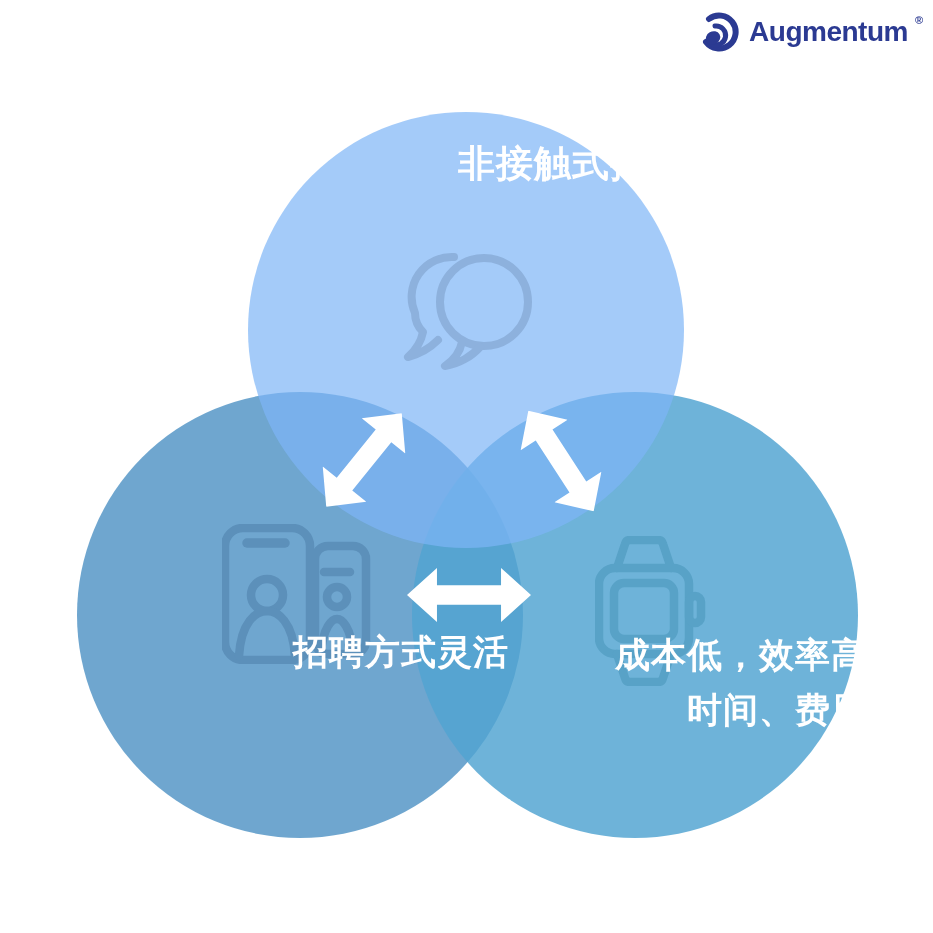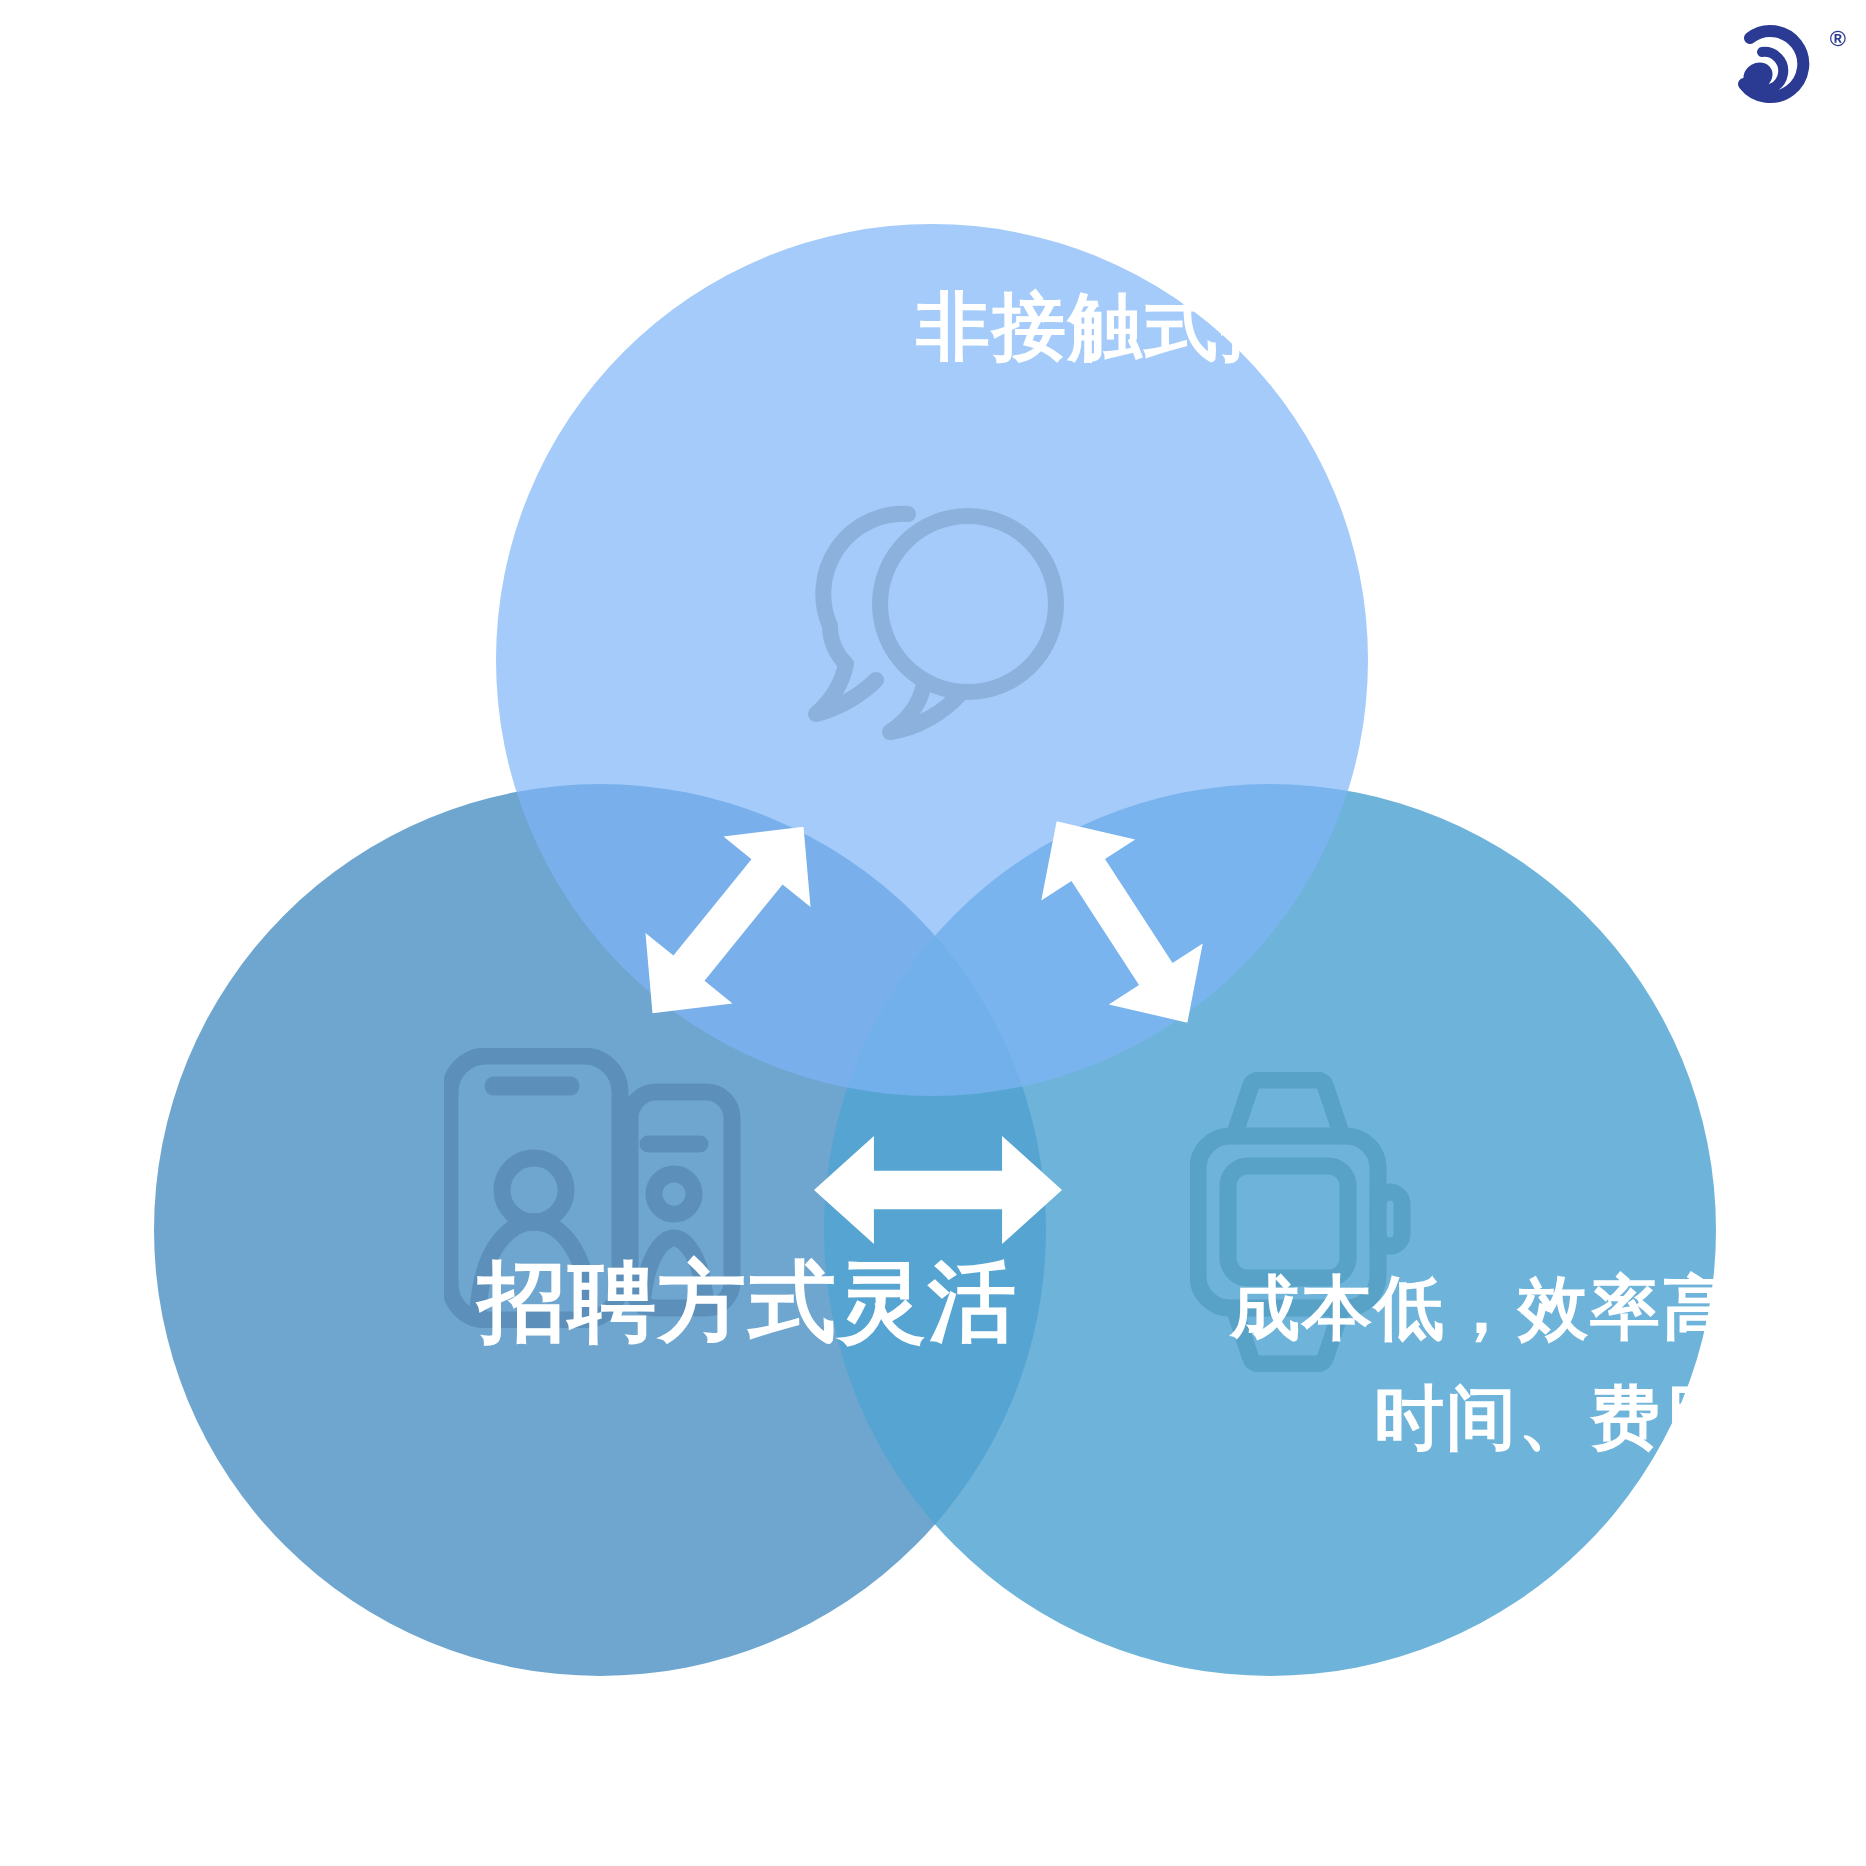"Augmentum" span.logo-text { html: none -> <span>Augmentum</span> }
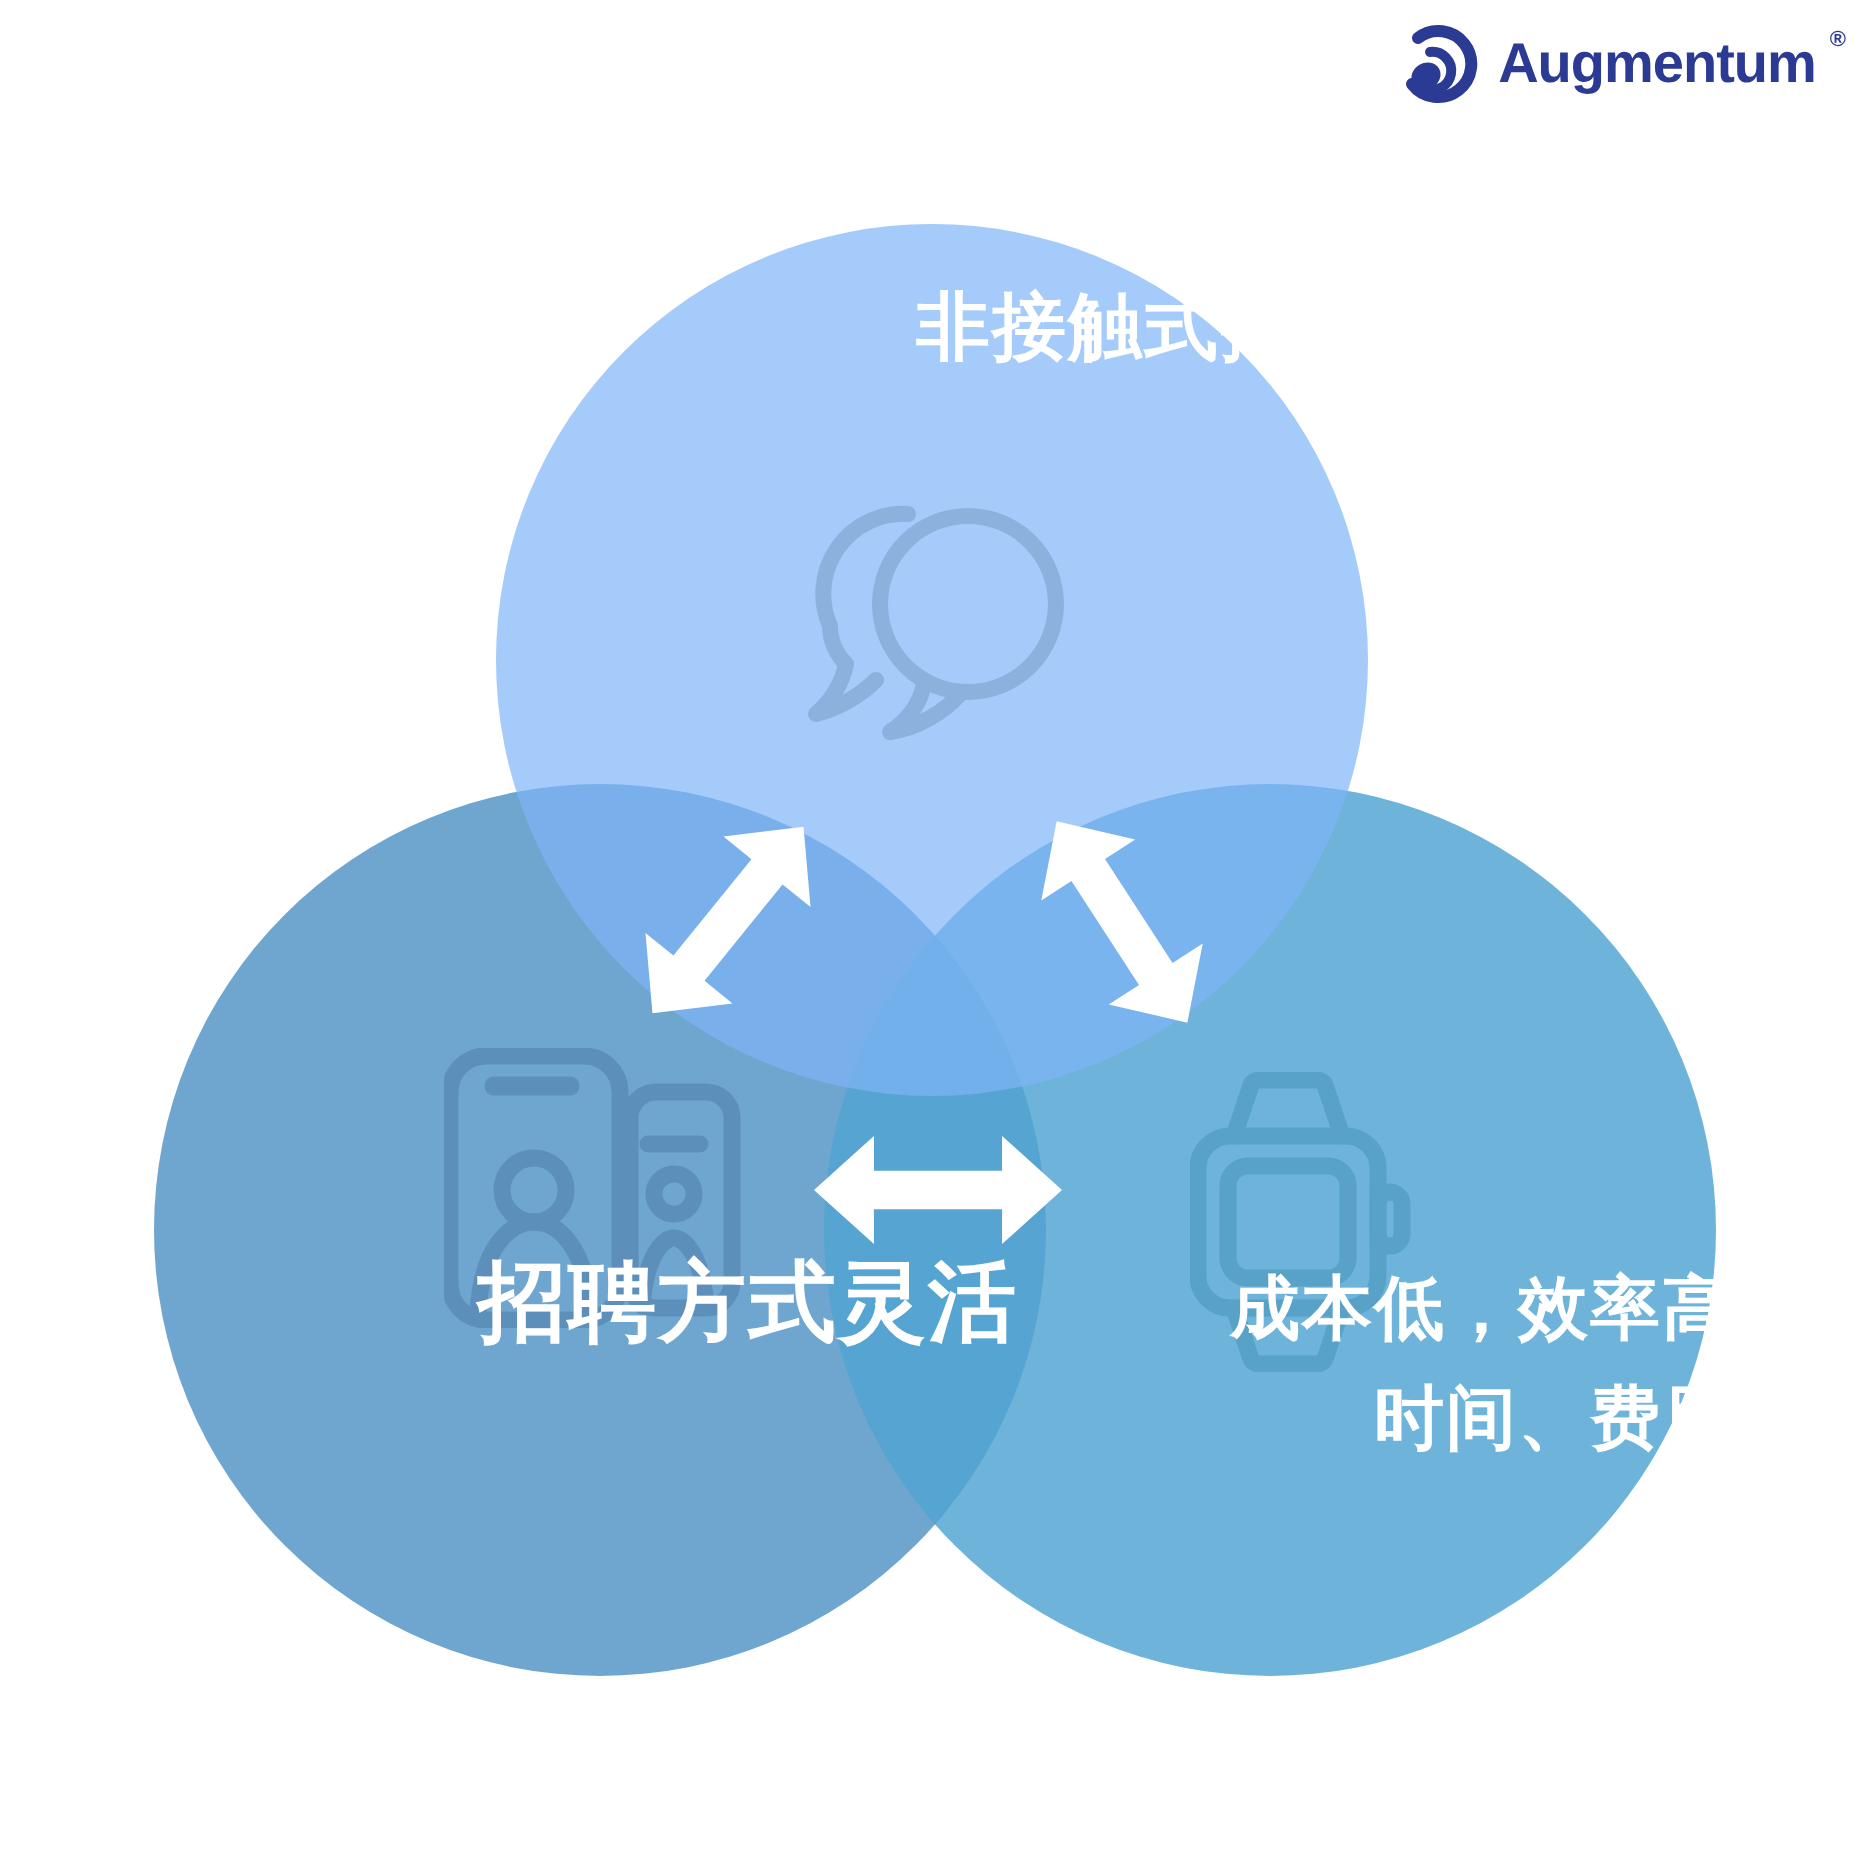"招聘方式灵活" .label-bl { font-size: 44px -> 35px }
